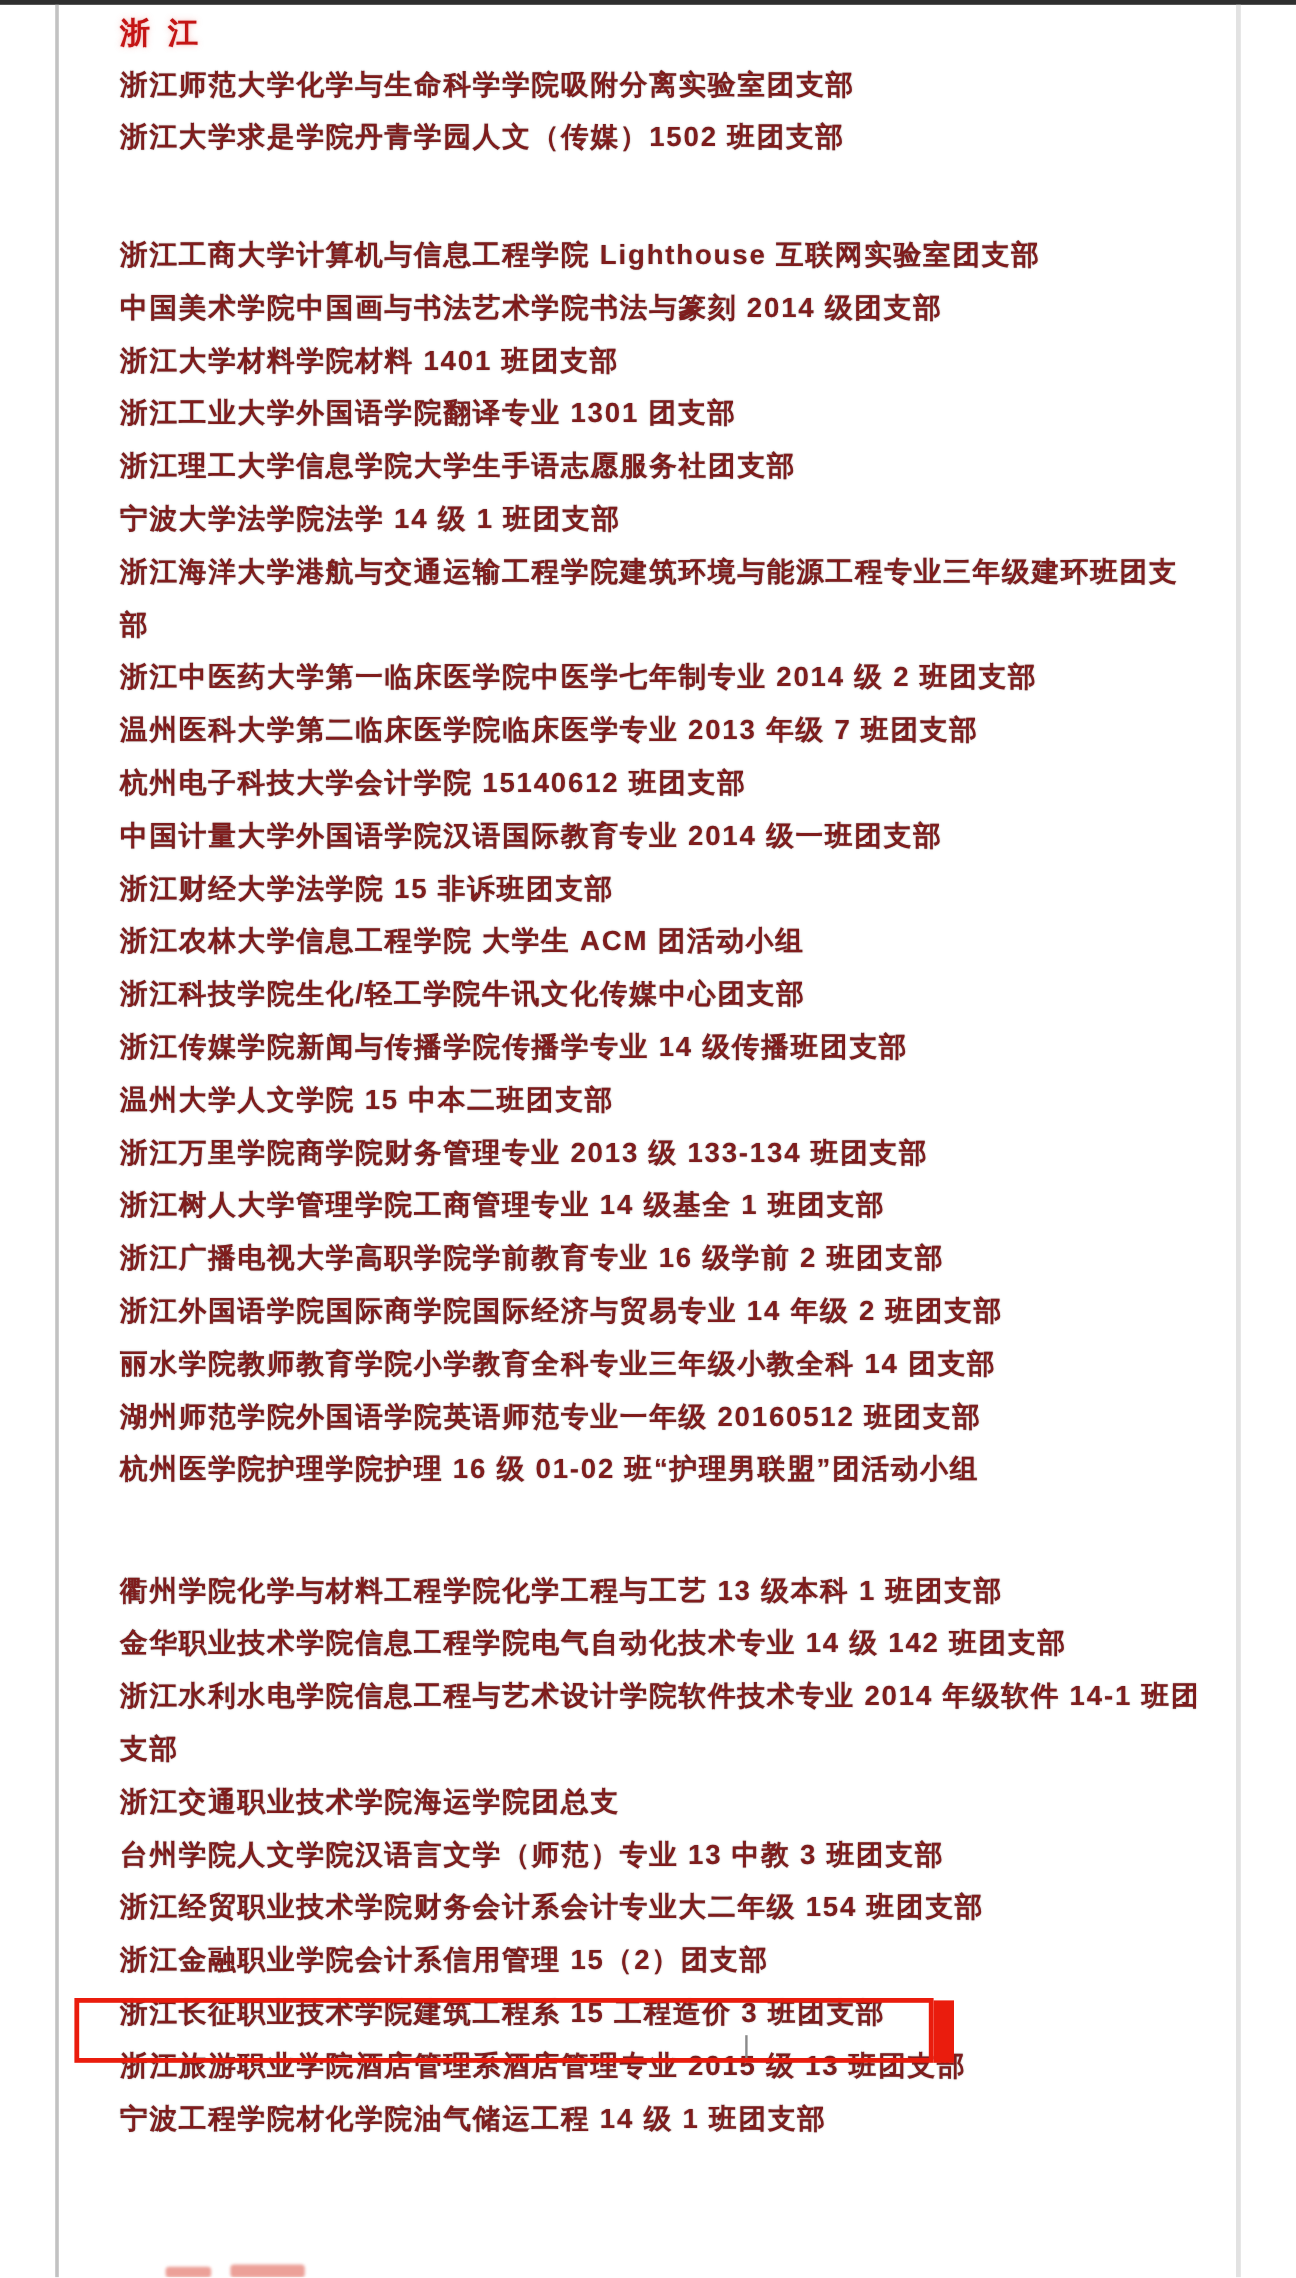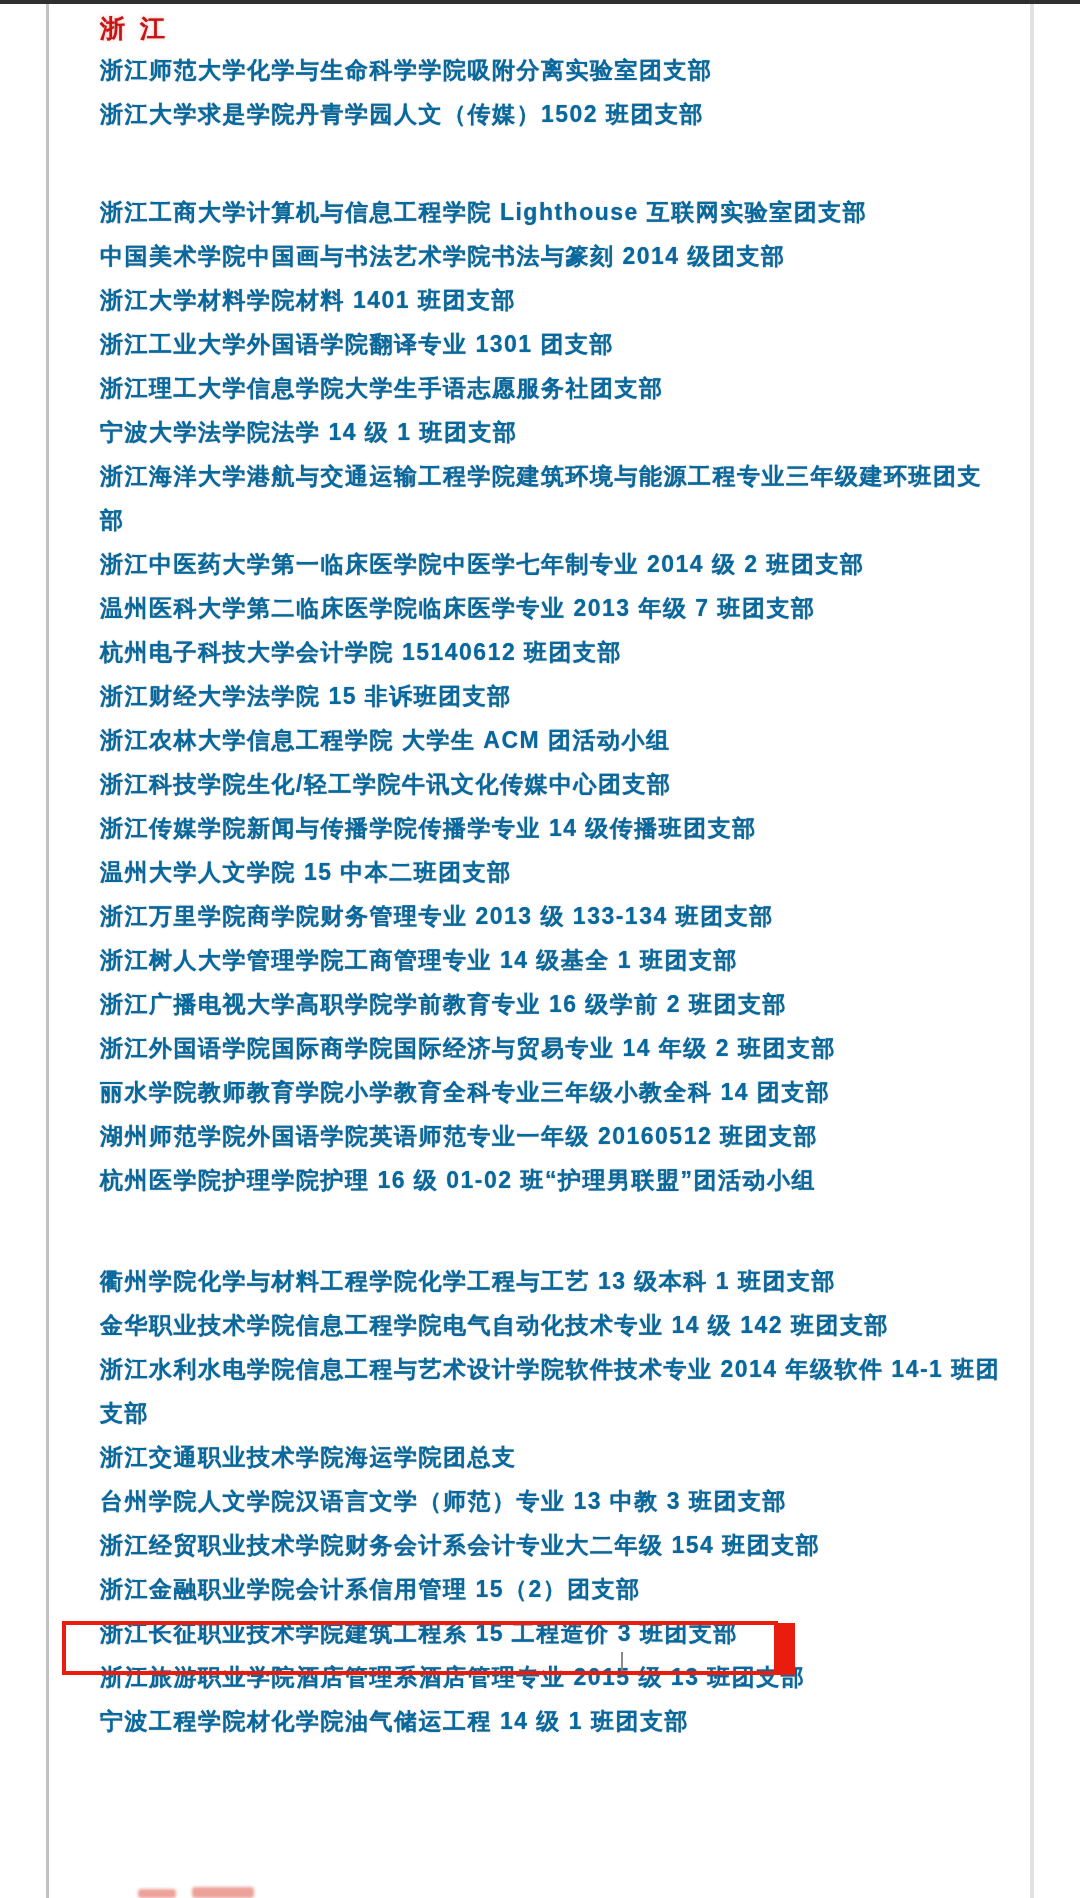"浙江师范大学化学与生命科学学院吸附分离实验室团支部" .line { color: #0369a1 -> #7f1d1d }
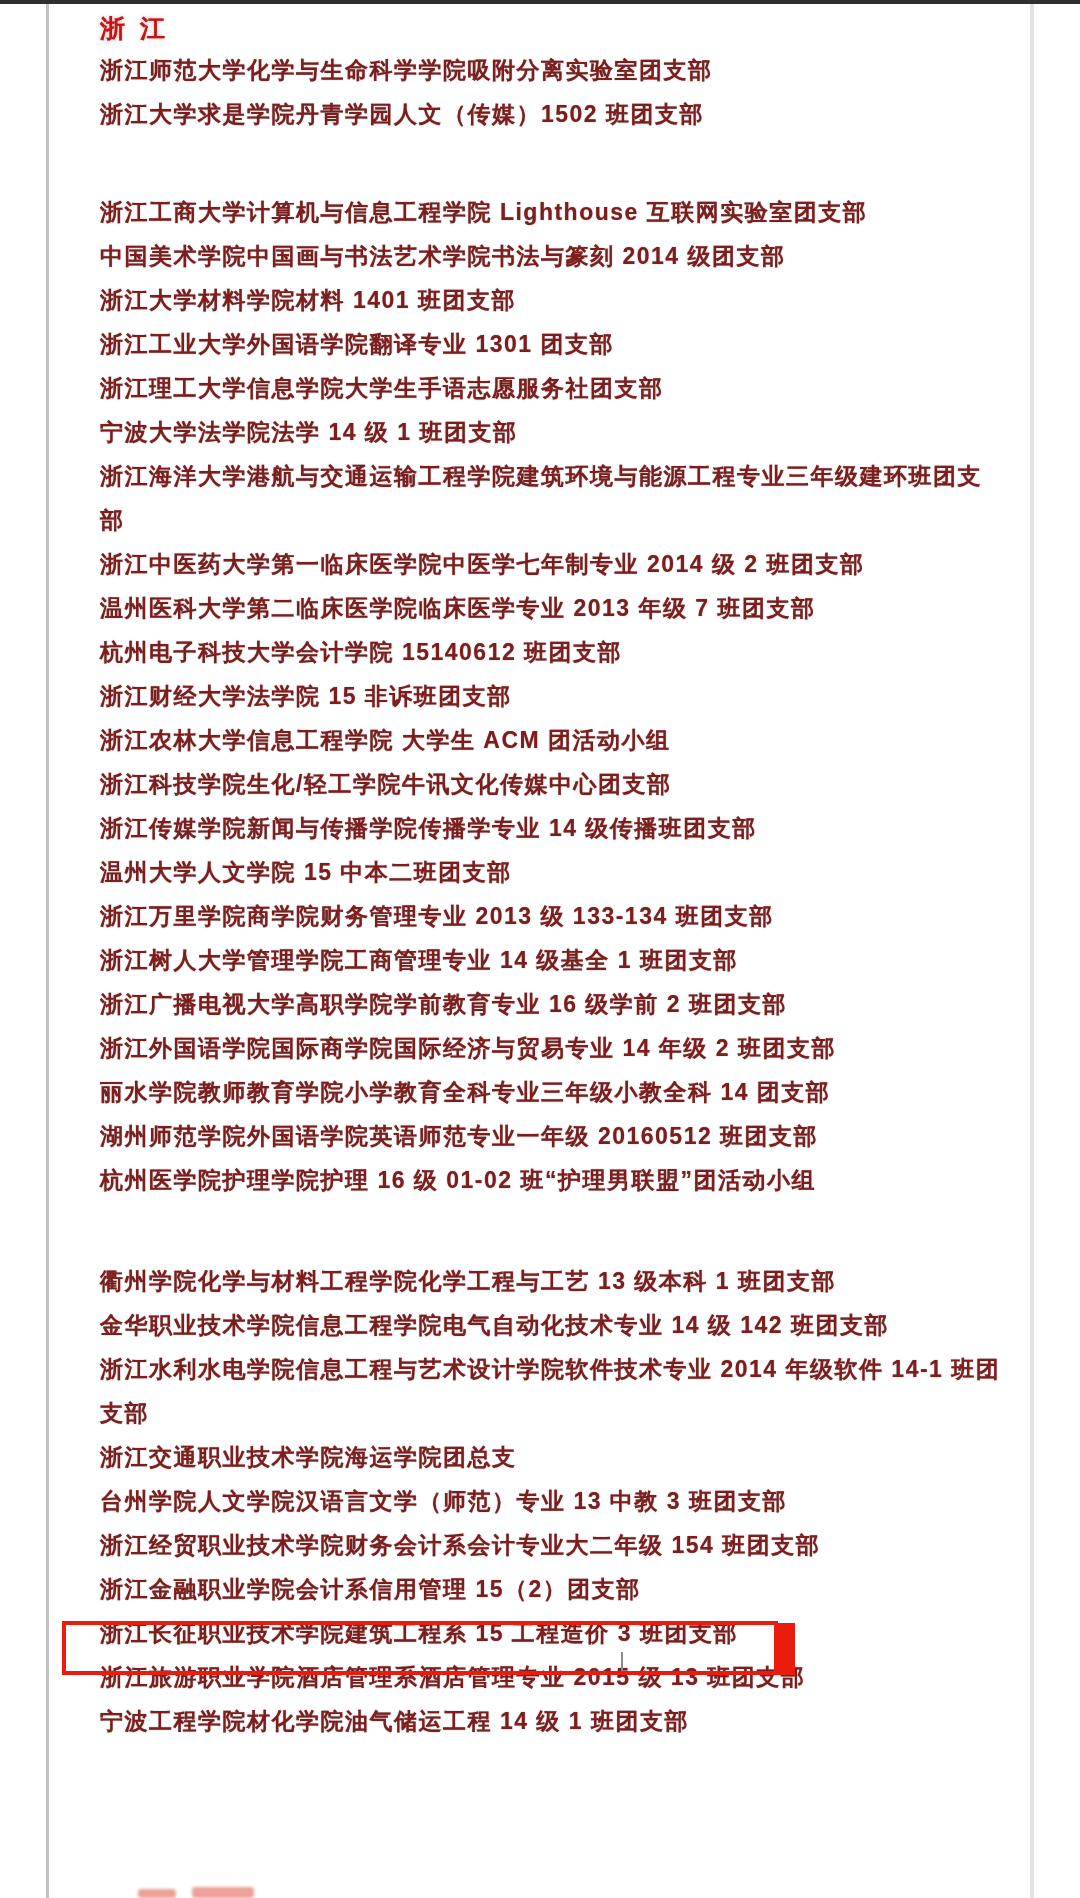"中国计量大学外国语学院汉语国际教育专业 2014 级一班团支部" div.line { html: none -> <div>中国计量大学外国语学院汉语国际教育专业 2014 级一班团支部</div> }
